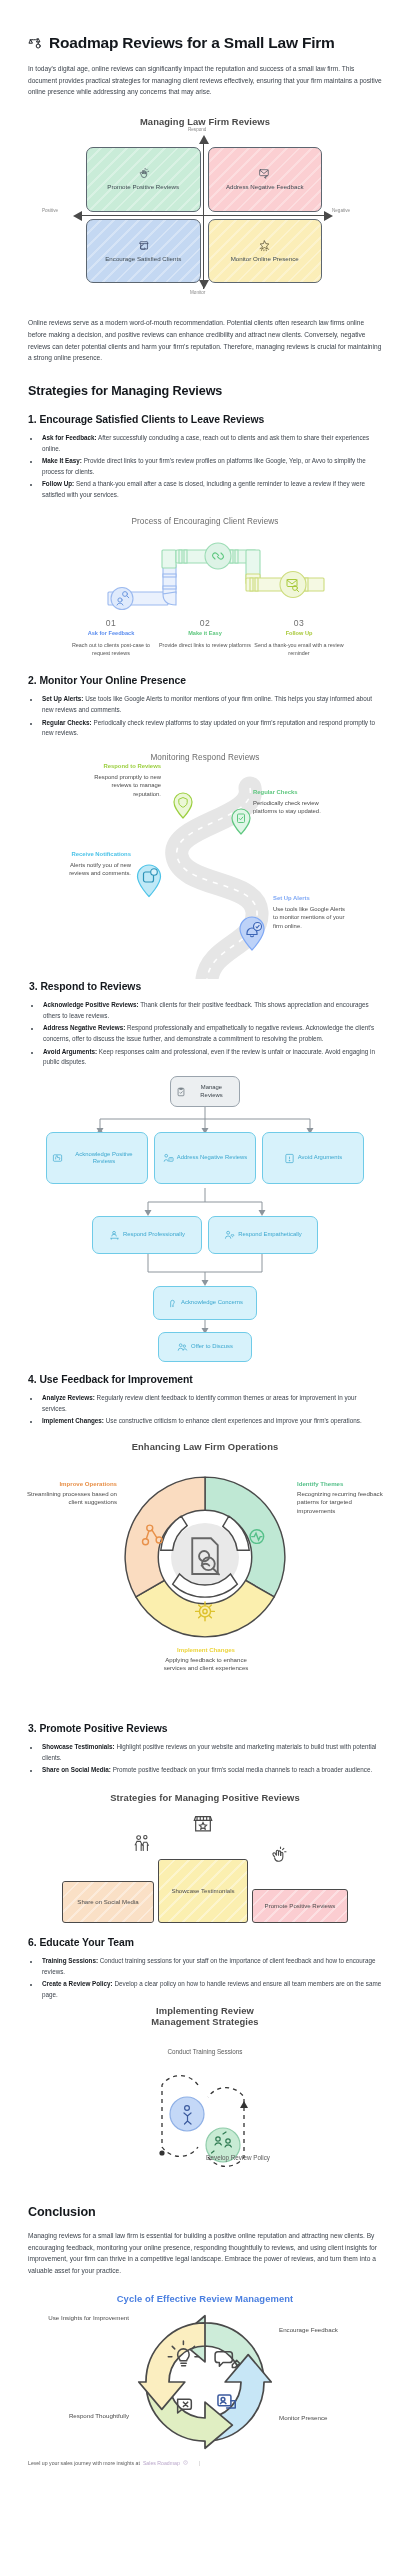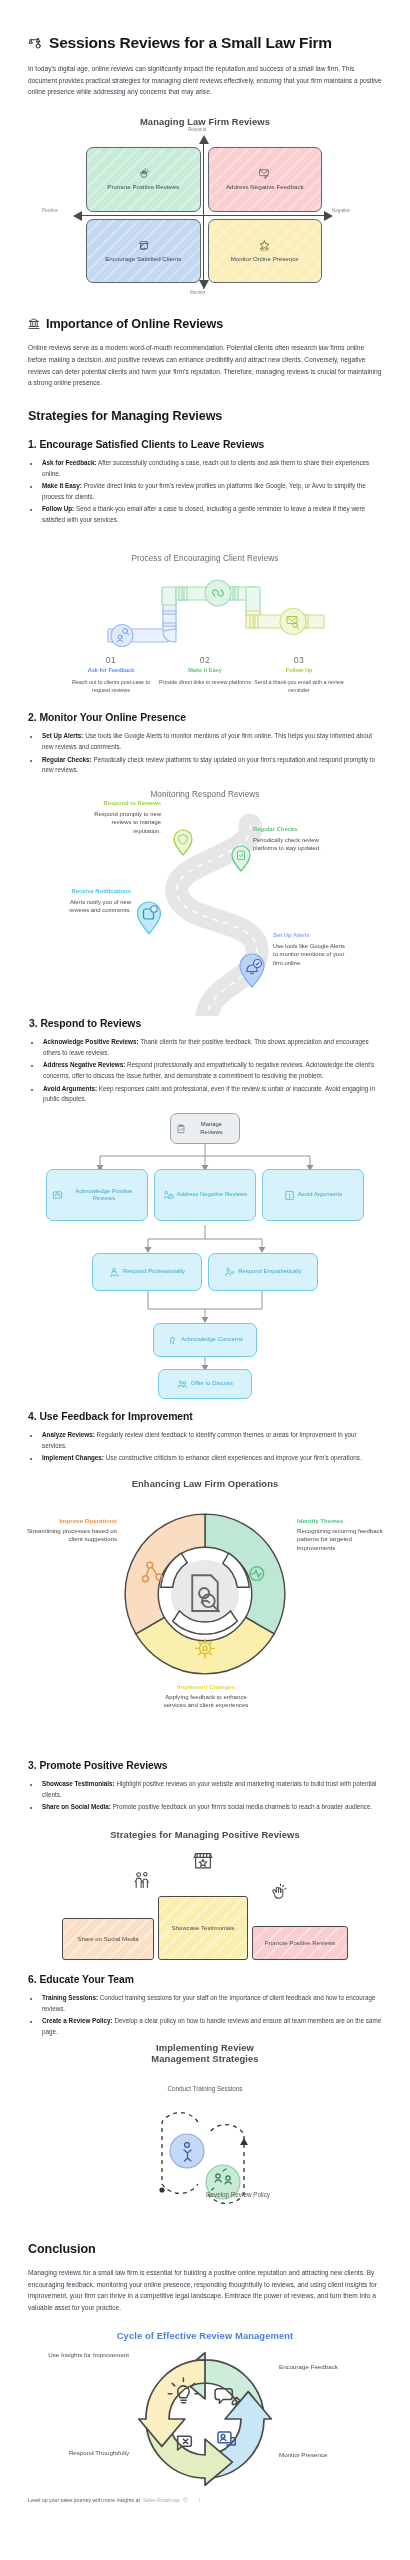"Sessions Reviews for a Small" span { text: Sessions -> Roadmap }
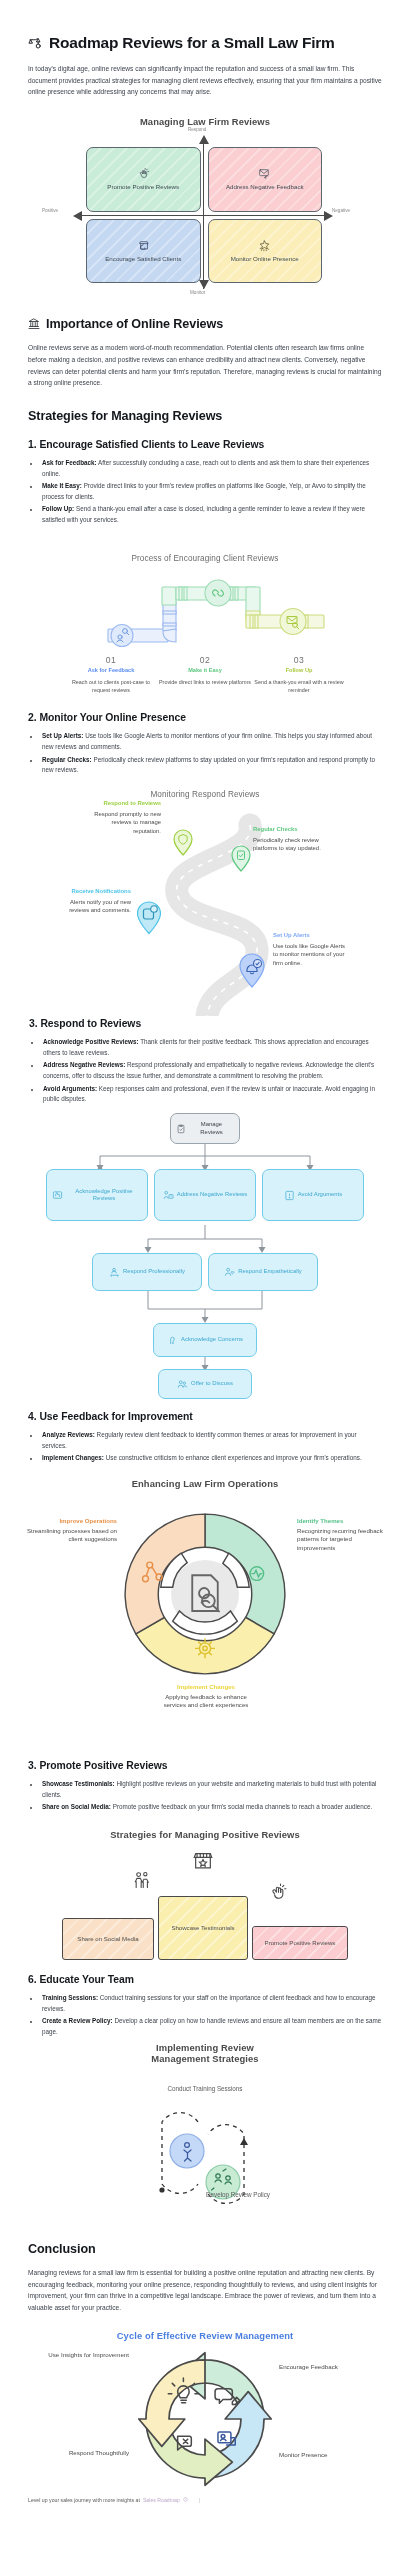"Importance of Online Reviews" h2.sec { html: <h2> <span> <svg> <path></path> <path></path> <path></path> <path></path> </svg> </span> <span>Importance of Online Reviews</span> </h2> -> none }
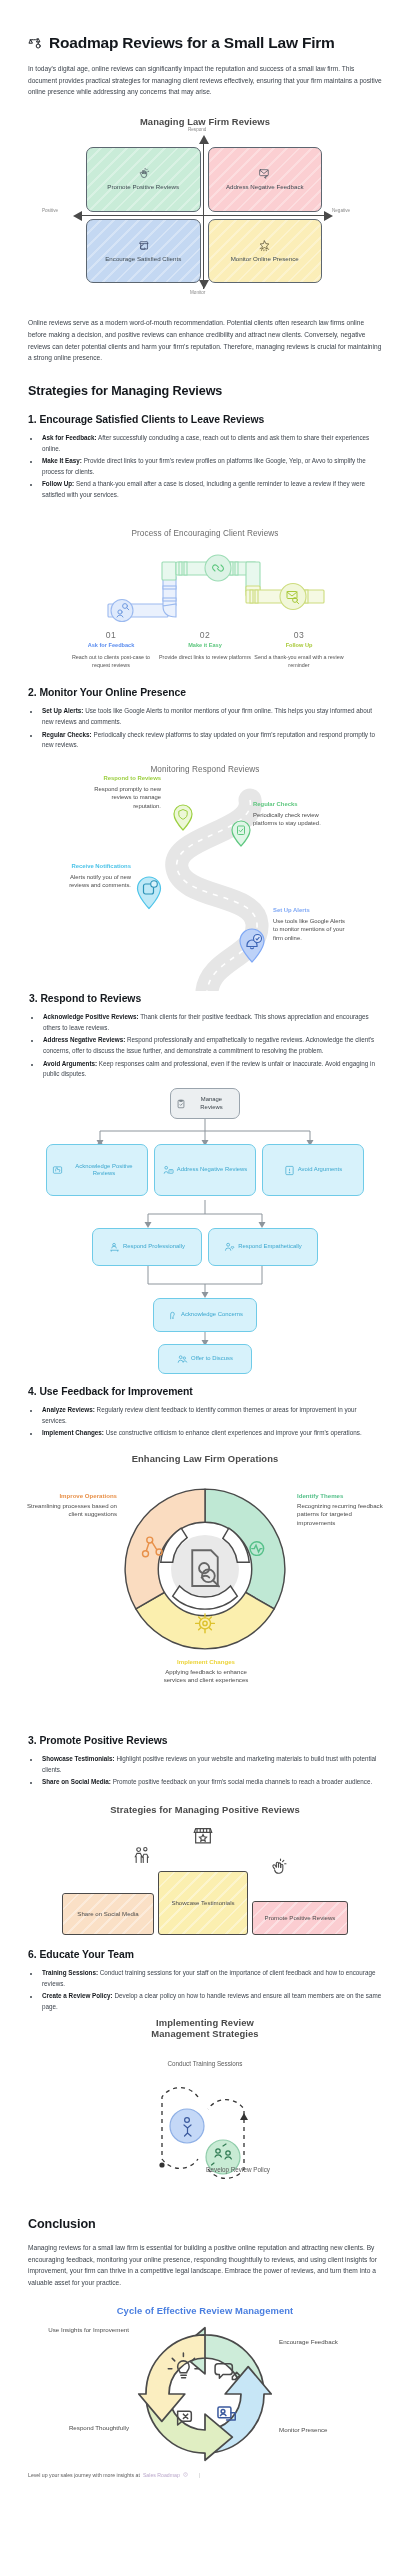"Process of Encouraging Client Reviews" div { margin-top: 28px -> 16px }
